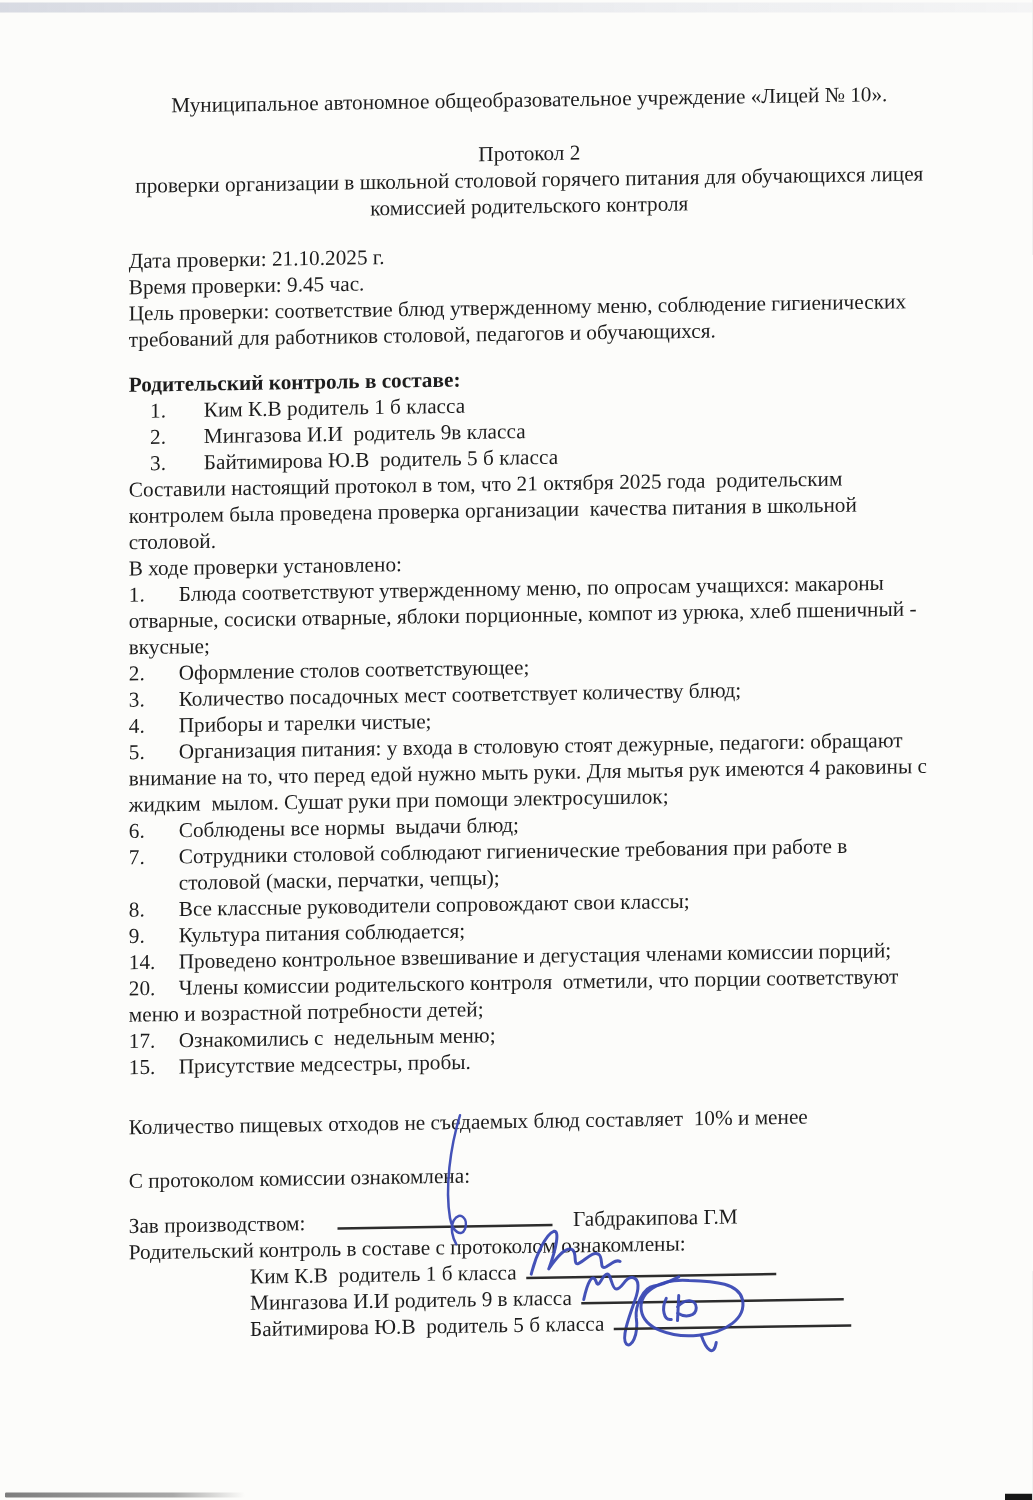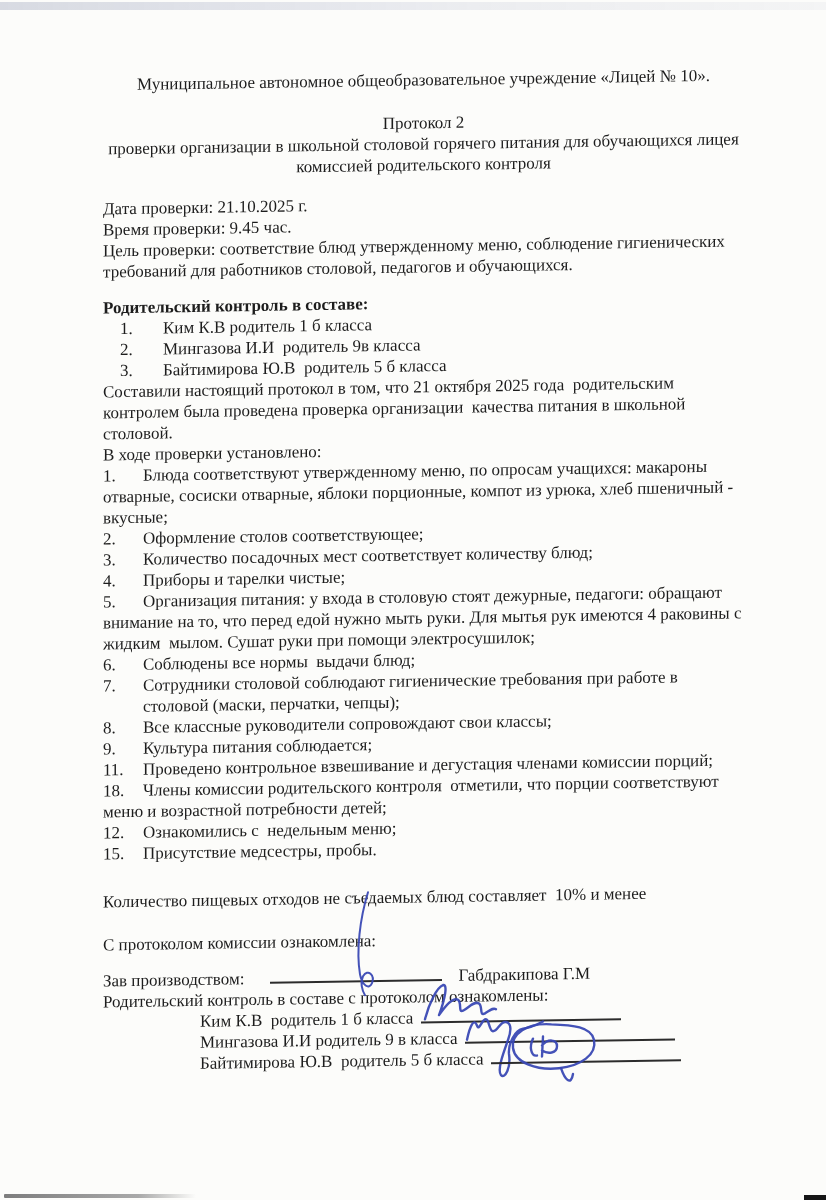"11." span.num { text: 11 -> 14 }
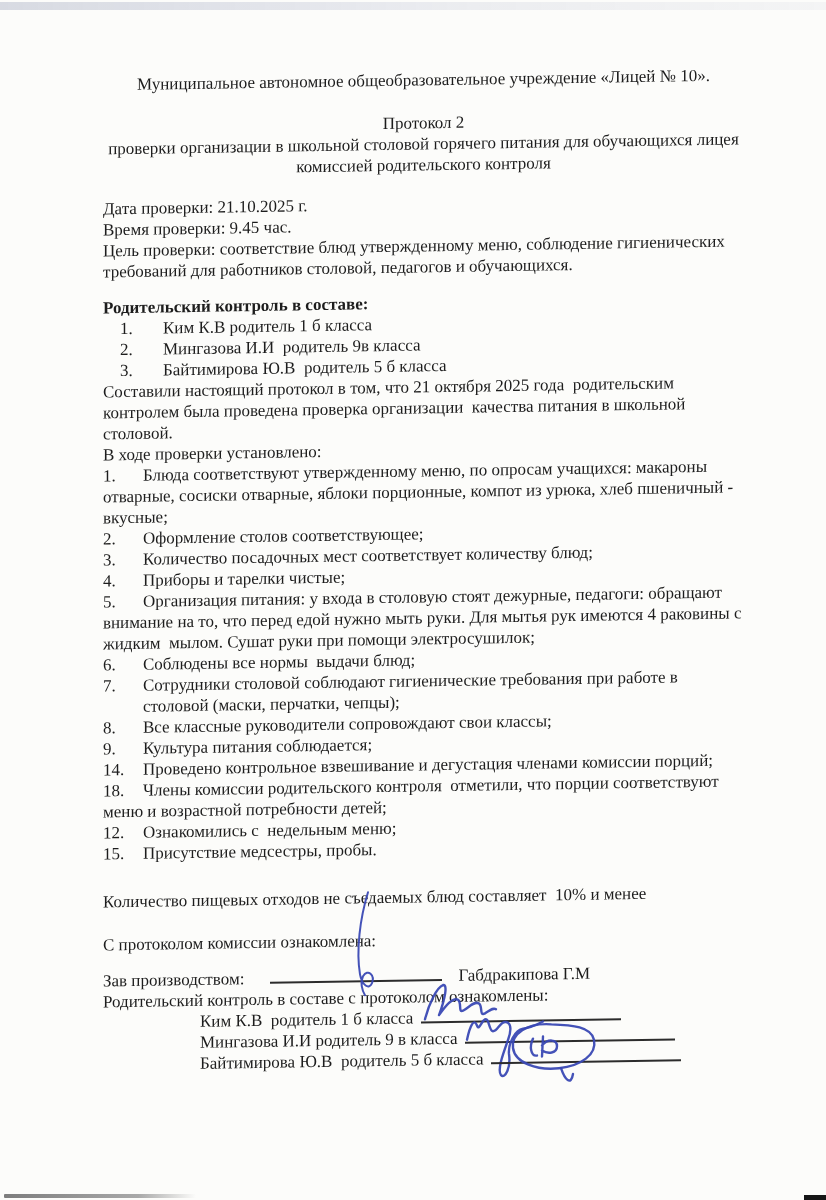"18." span.num { text: 18 -> 20 }
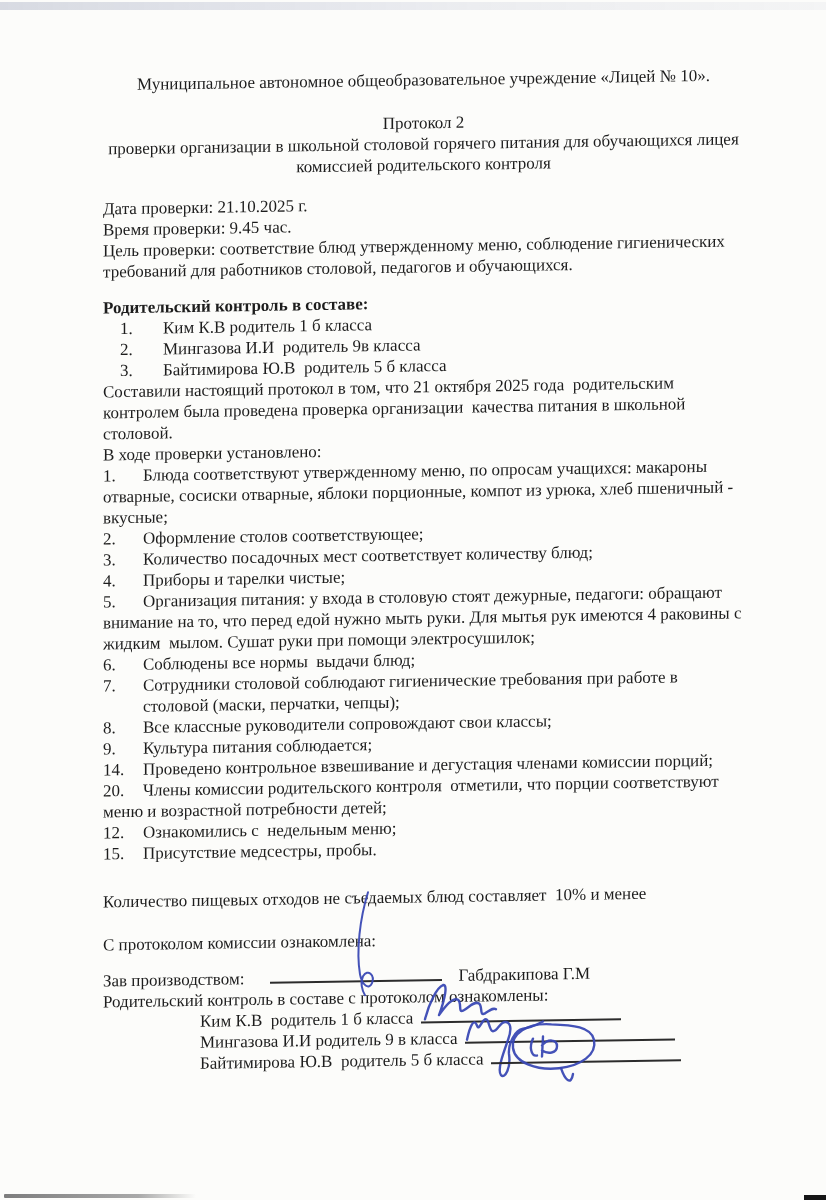"12." span.num { text: 12 -> 17 }
